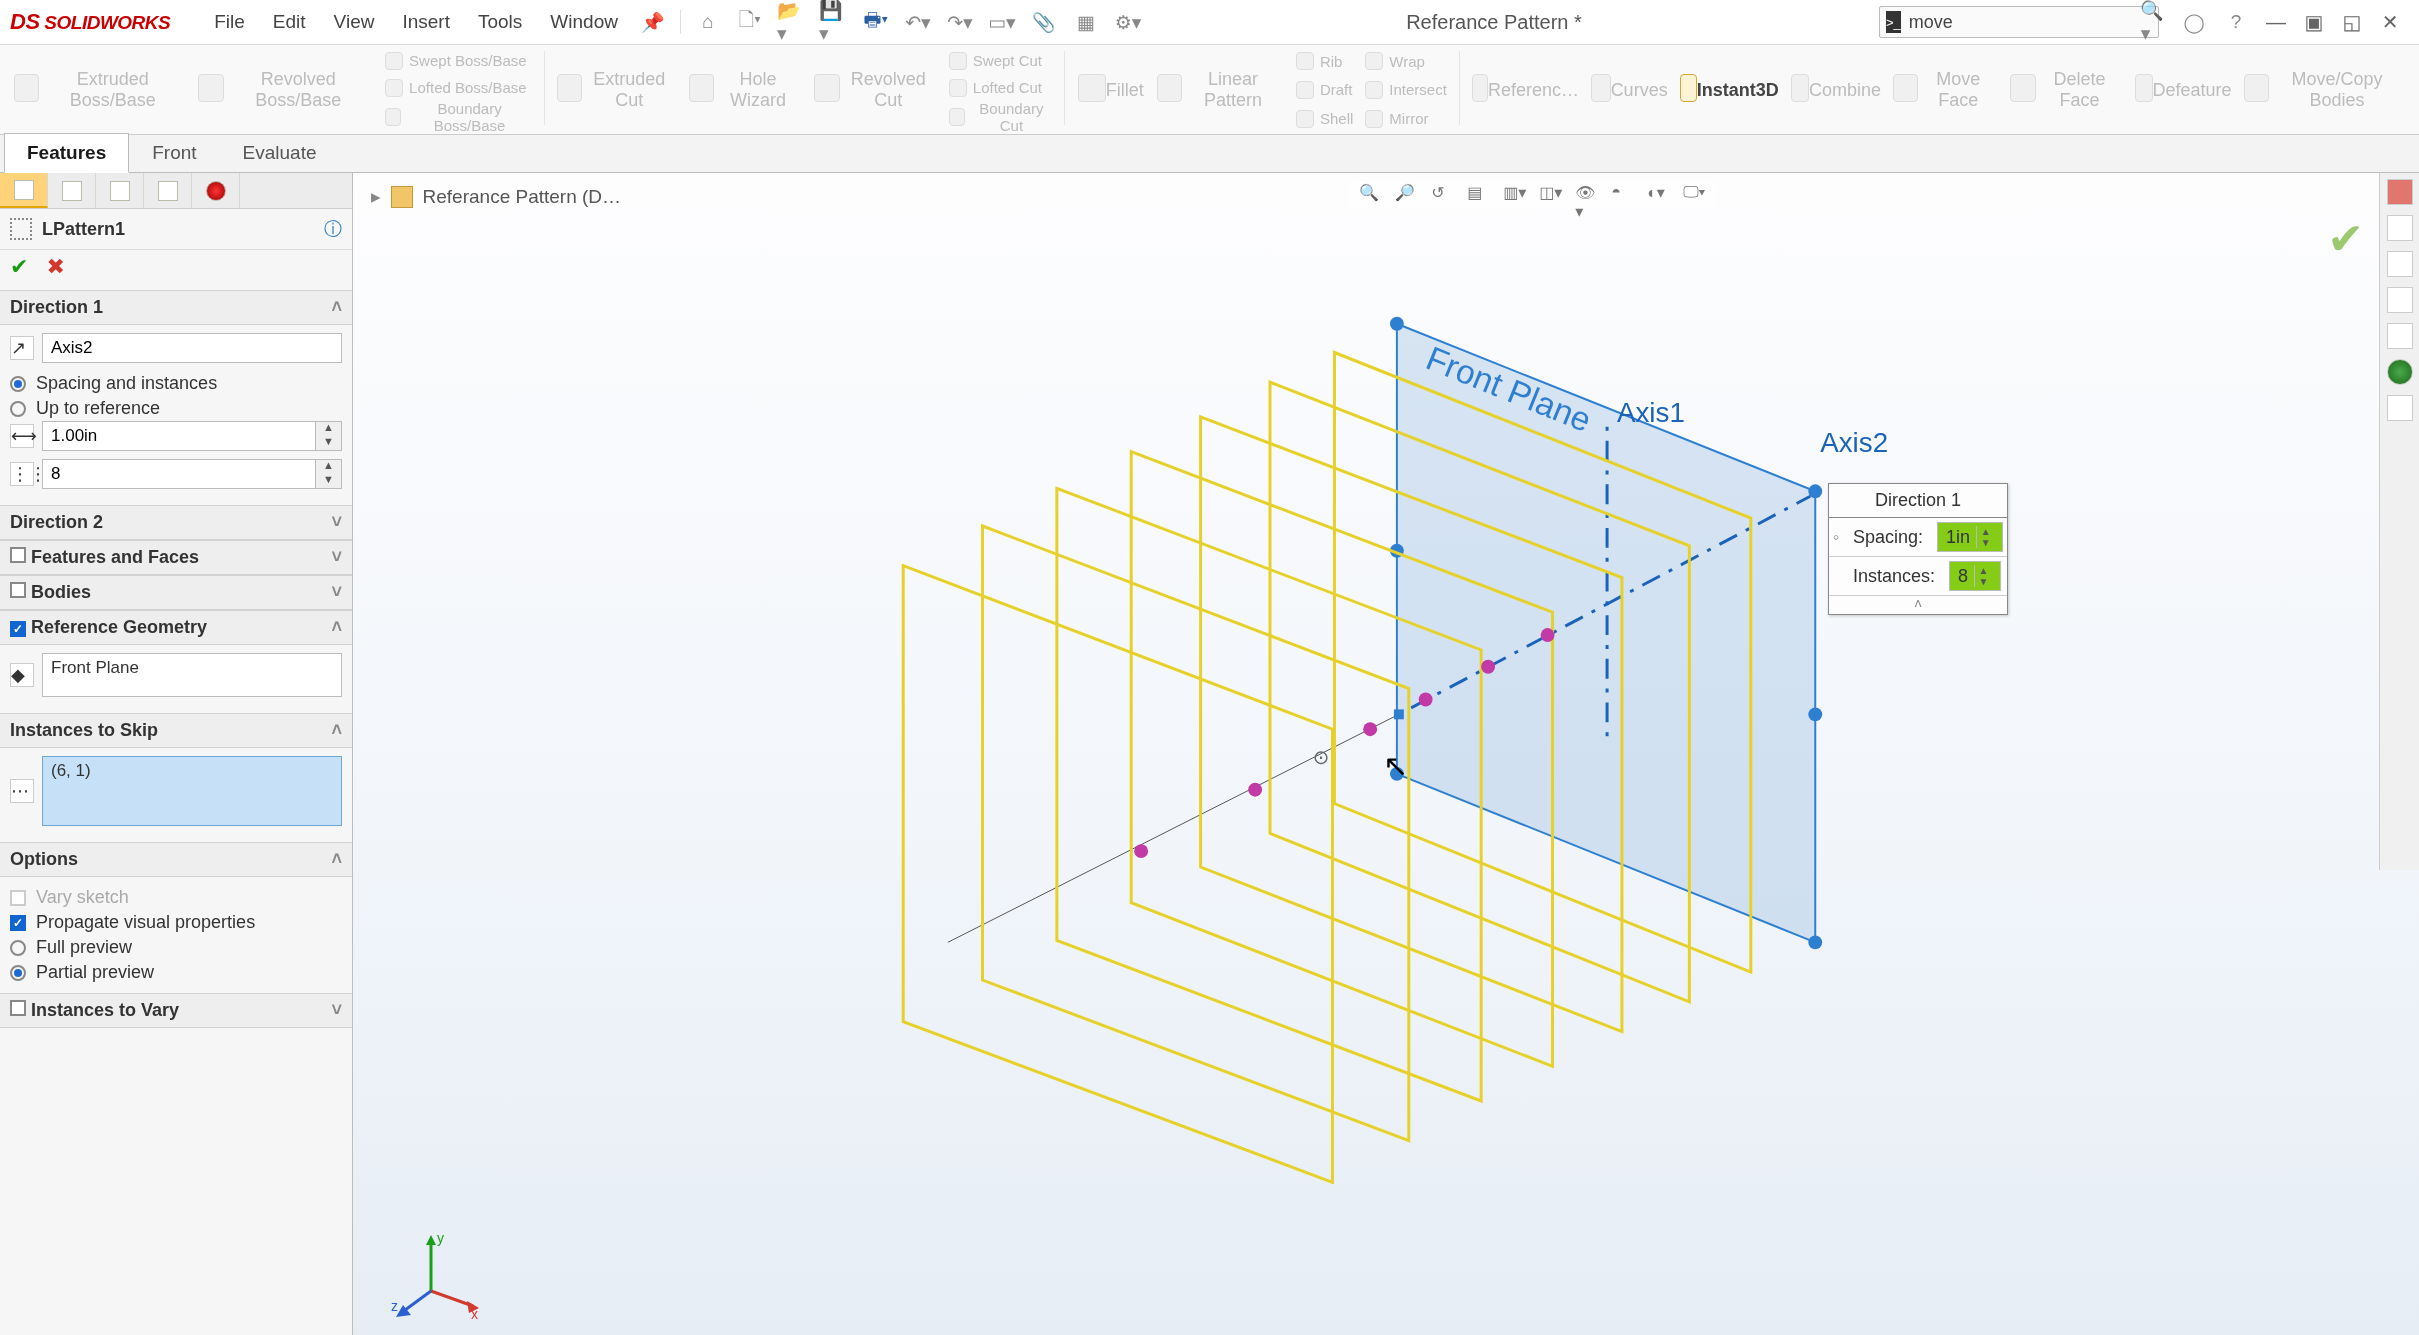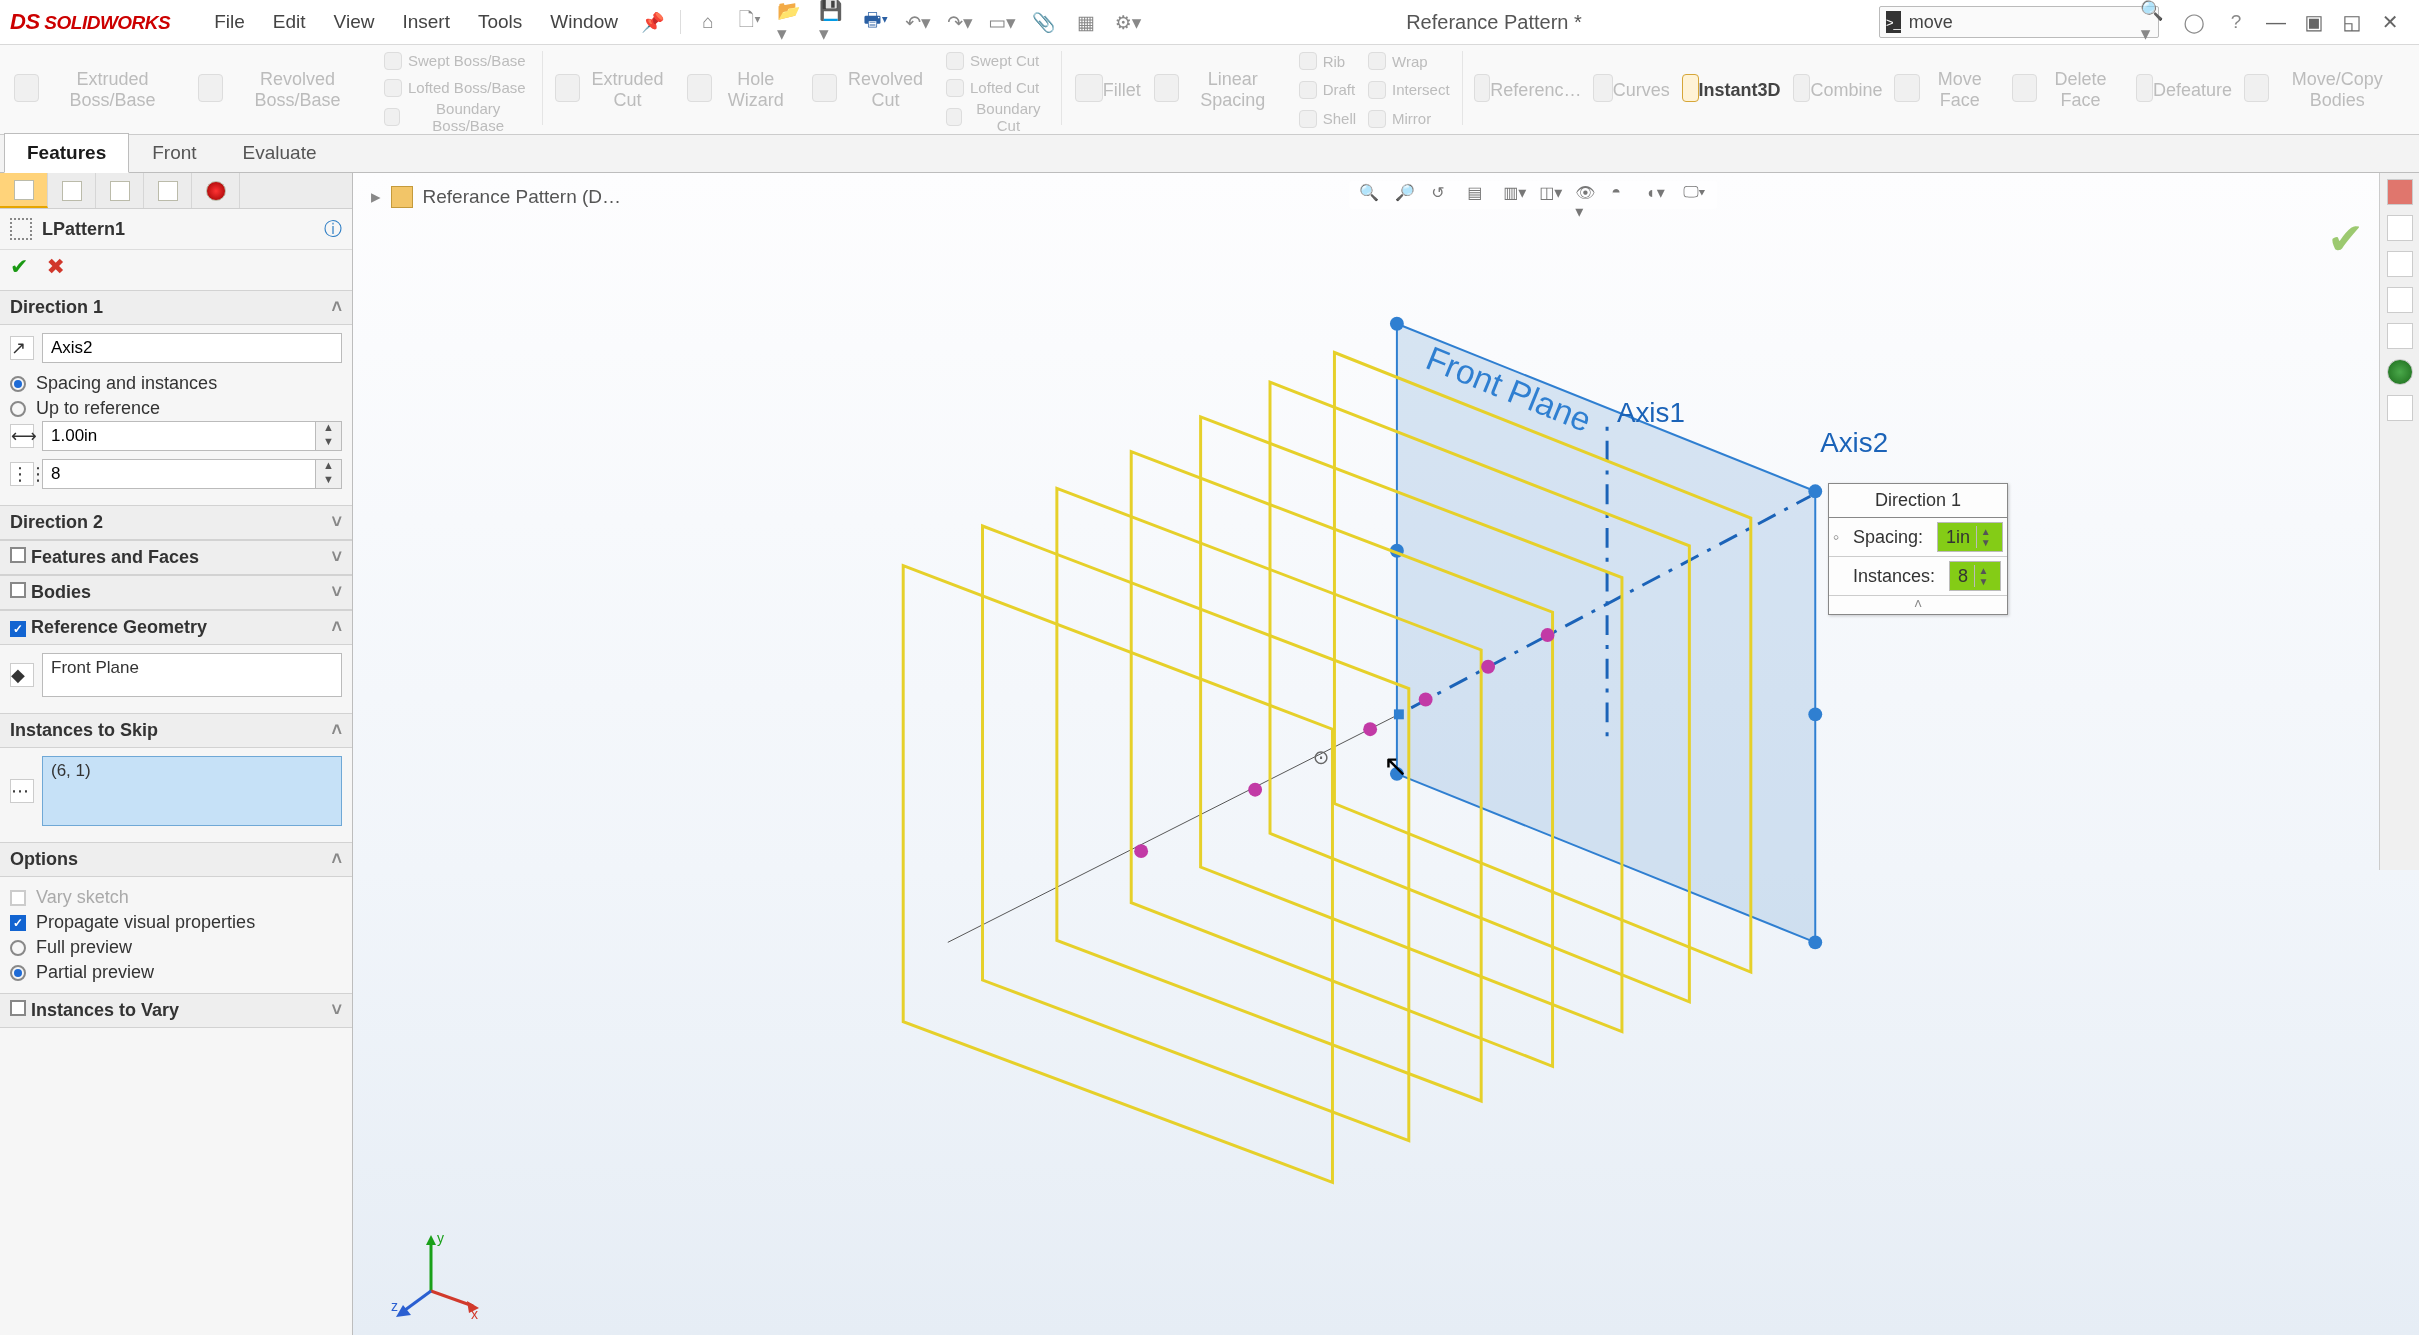"Linear Spacing" span { text: Spacing -> Pattern }
